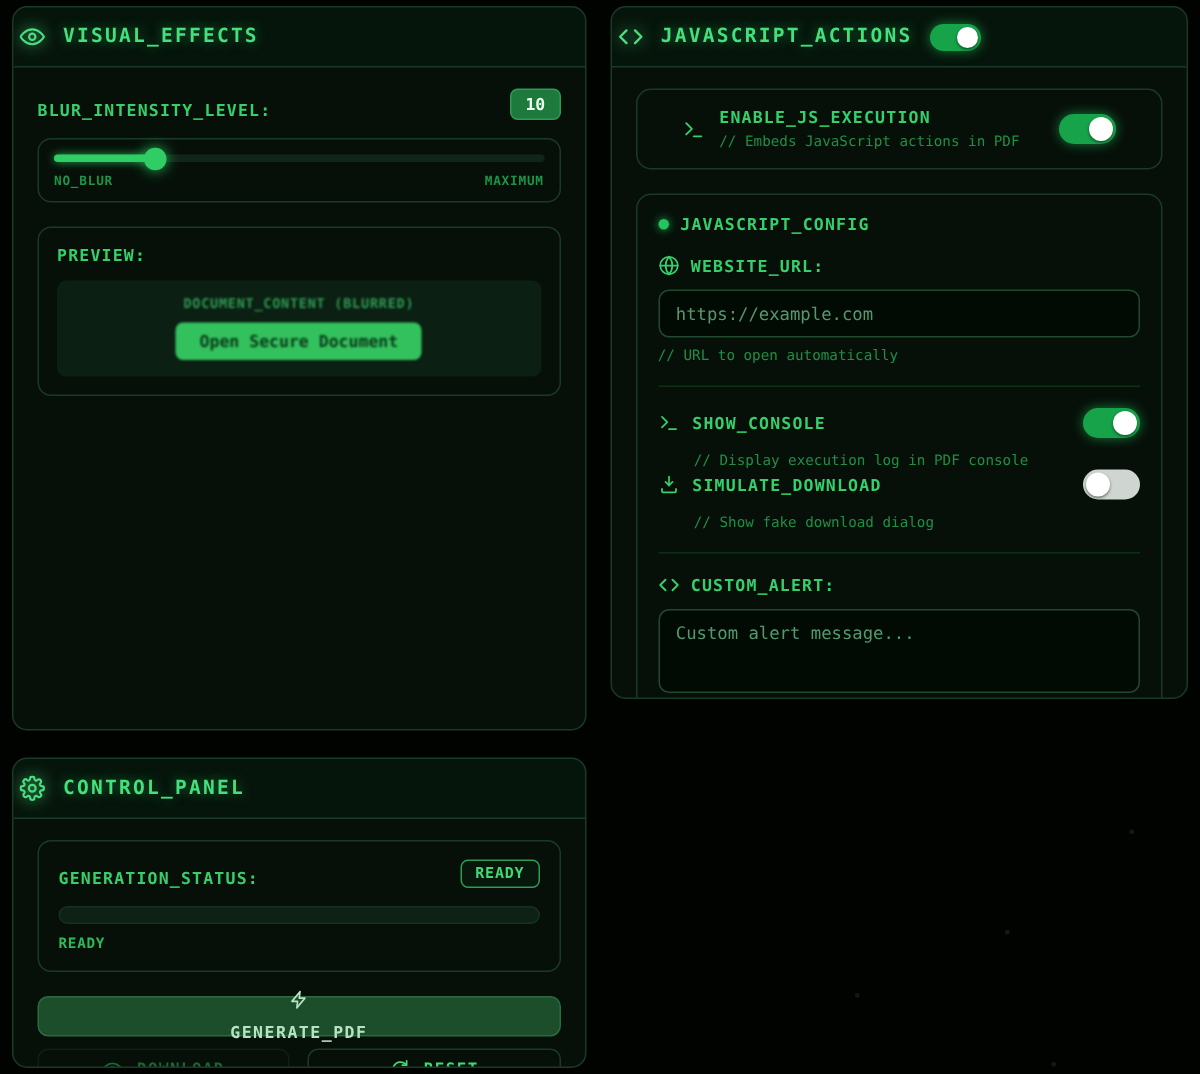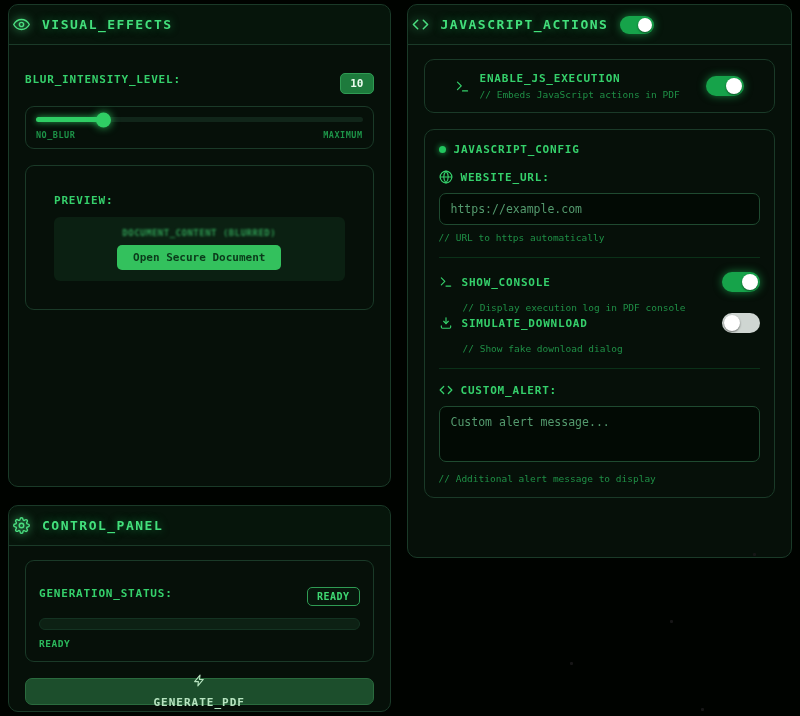"JAVASCRIPT_ACTIONS" .panel-js { height: 554px -> 462px }
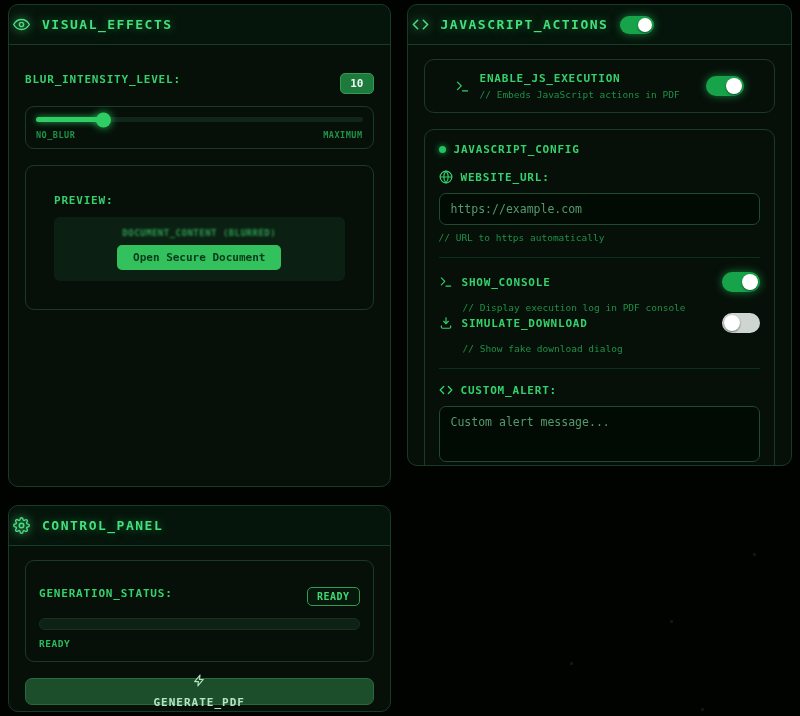"BLUR_INTENSITY_LEVEL:" .row-between { align-items: flex-start -> flex-end; margin-top: 14px -> none }
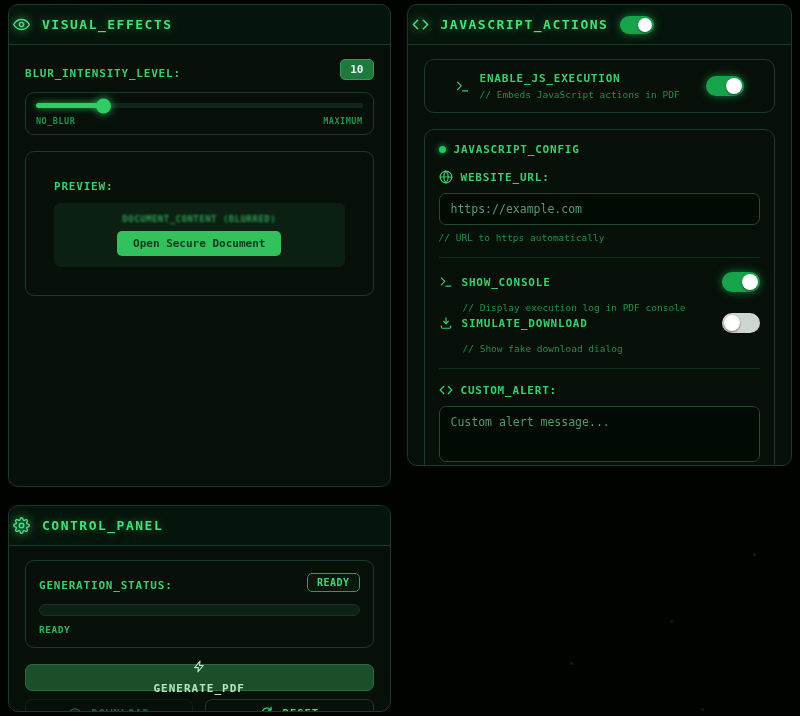"PREVIEW:" .preview-box { padding: 28px -> 12px }
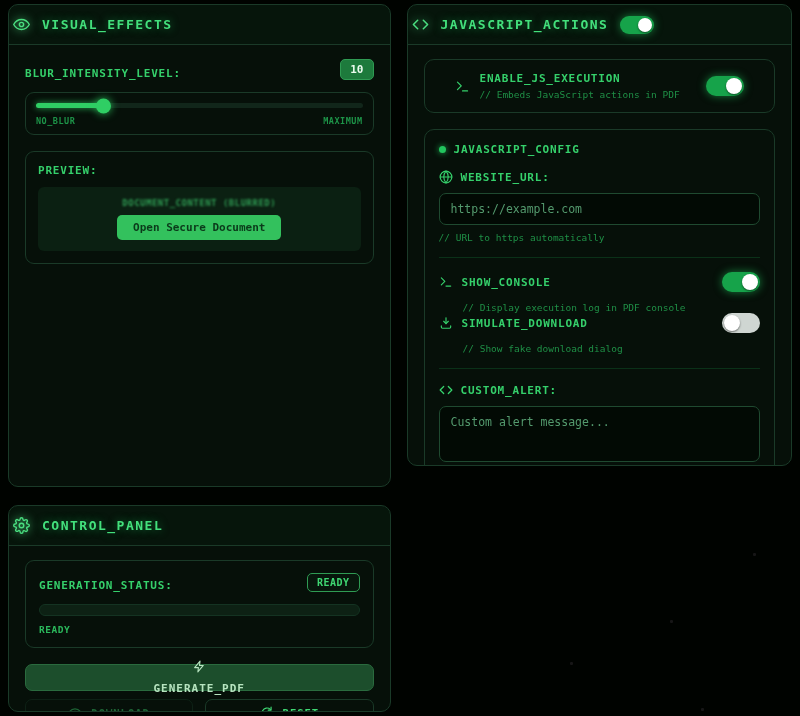"// URL to https automatically" div.field-comment { text: https -> open }
